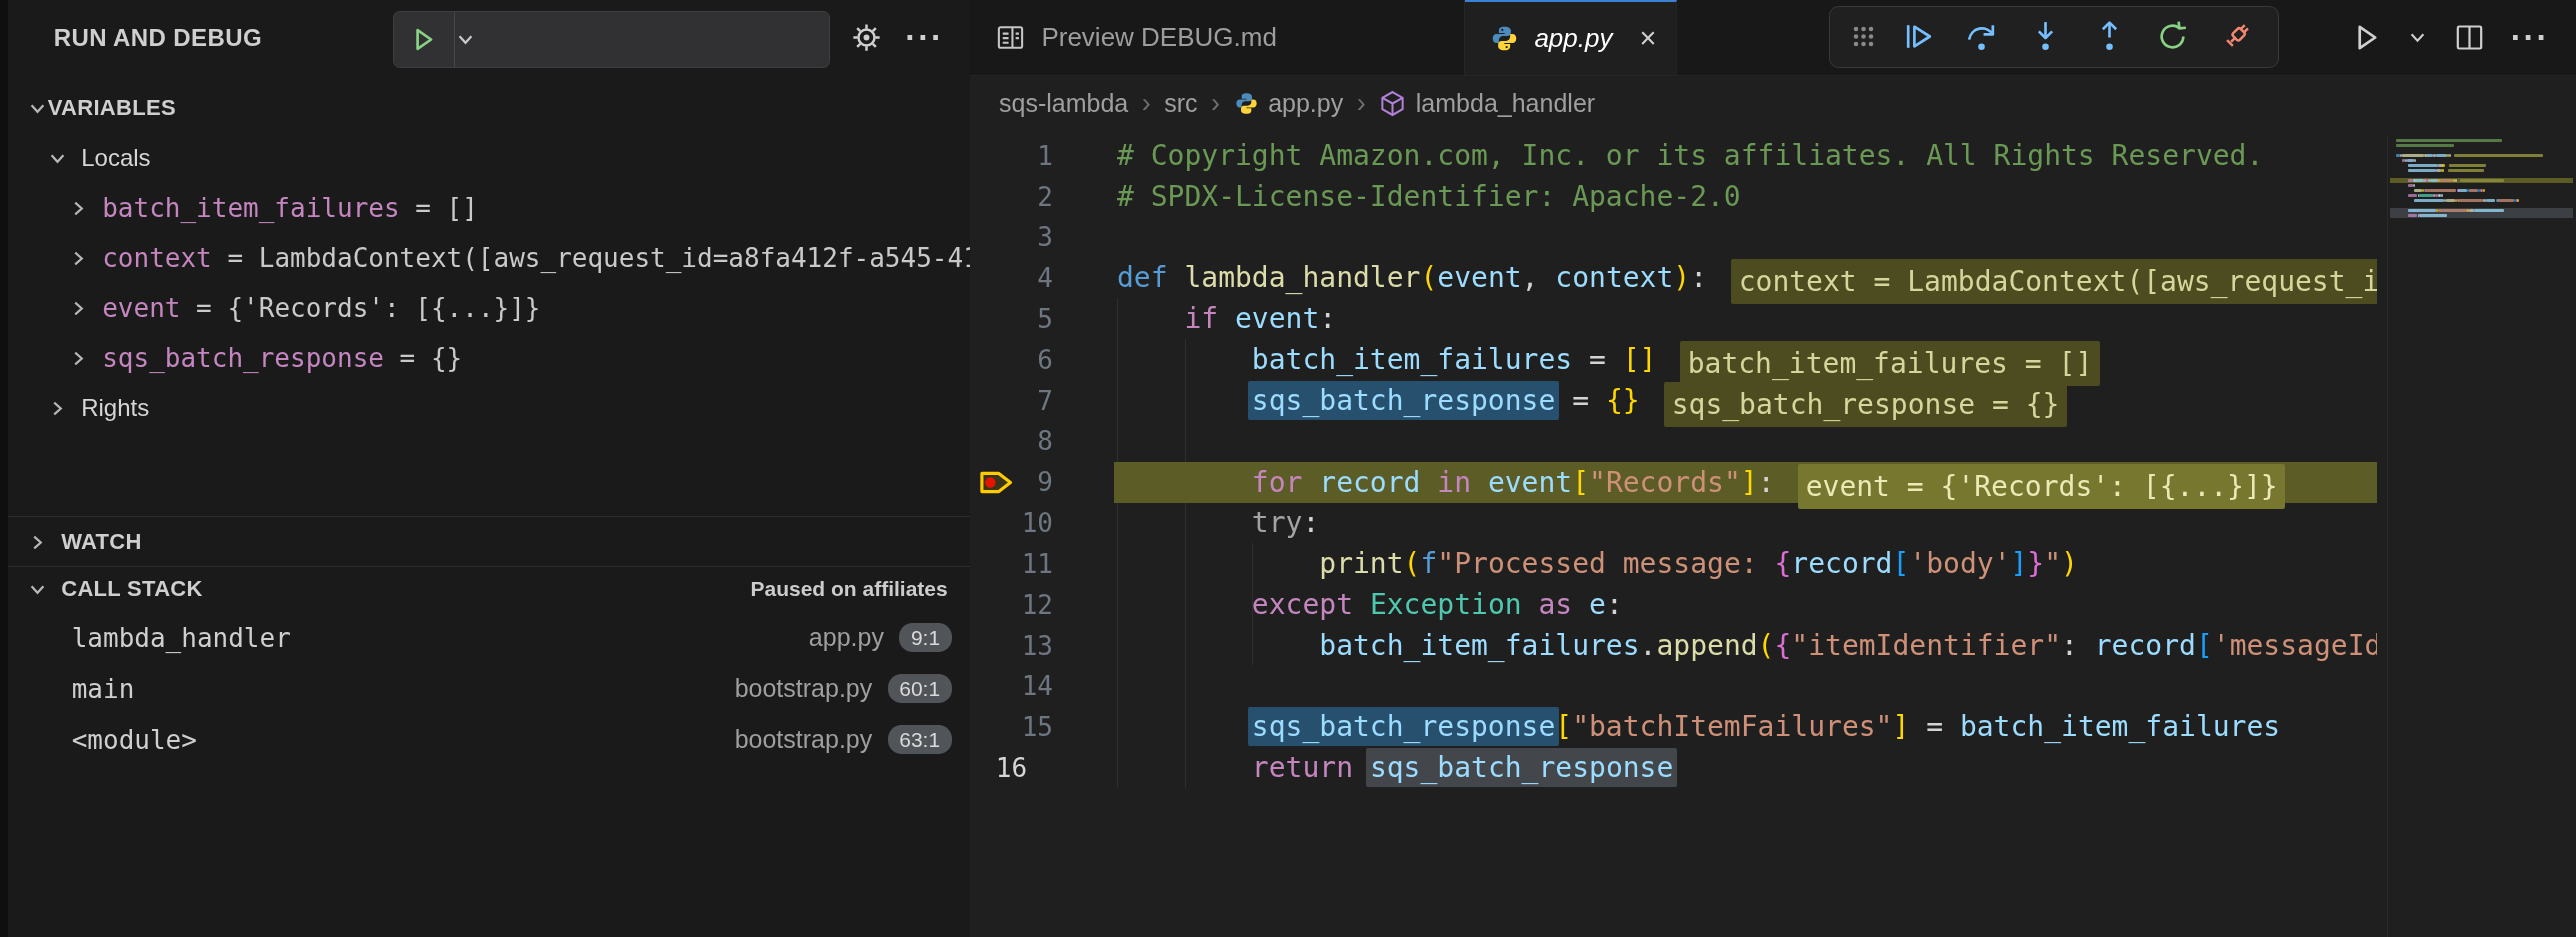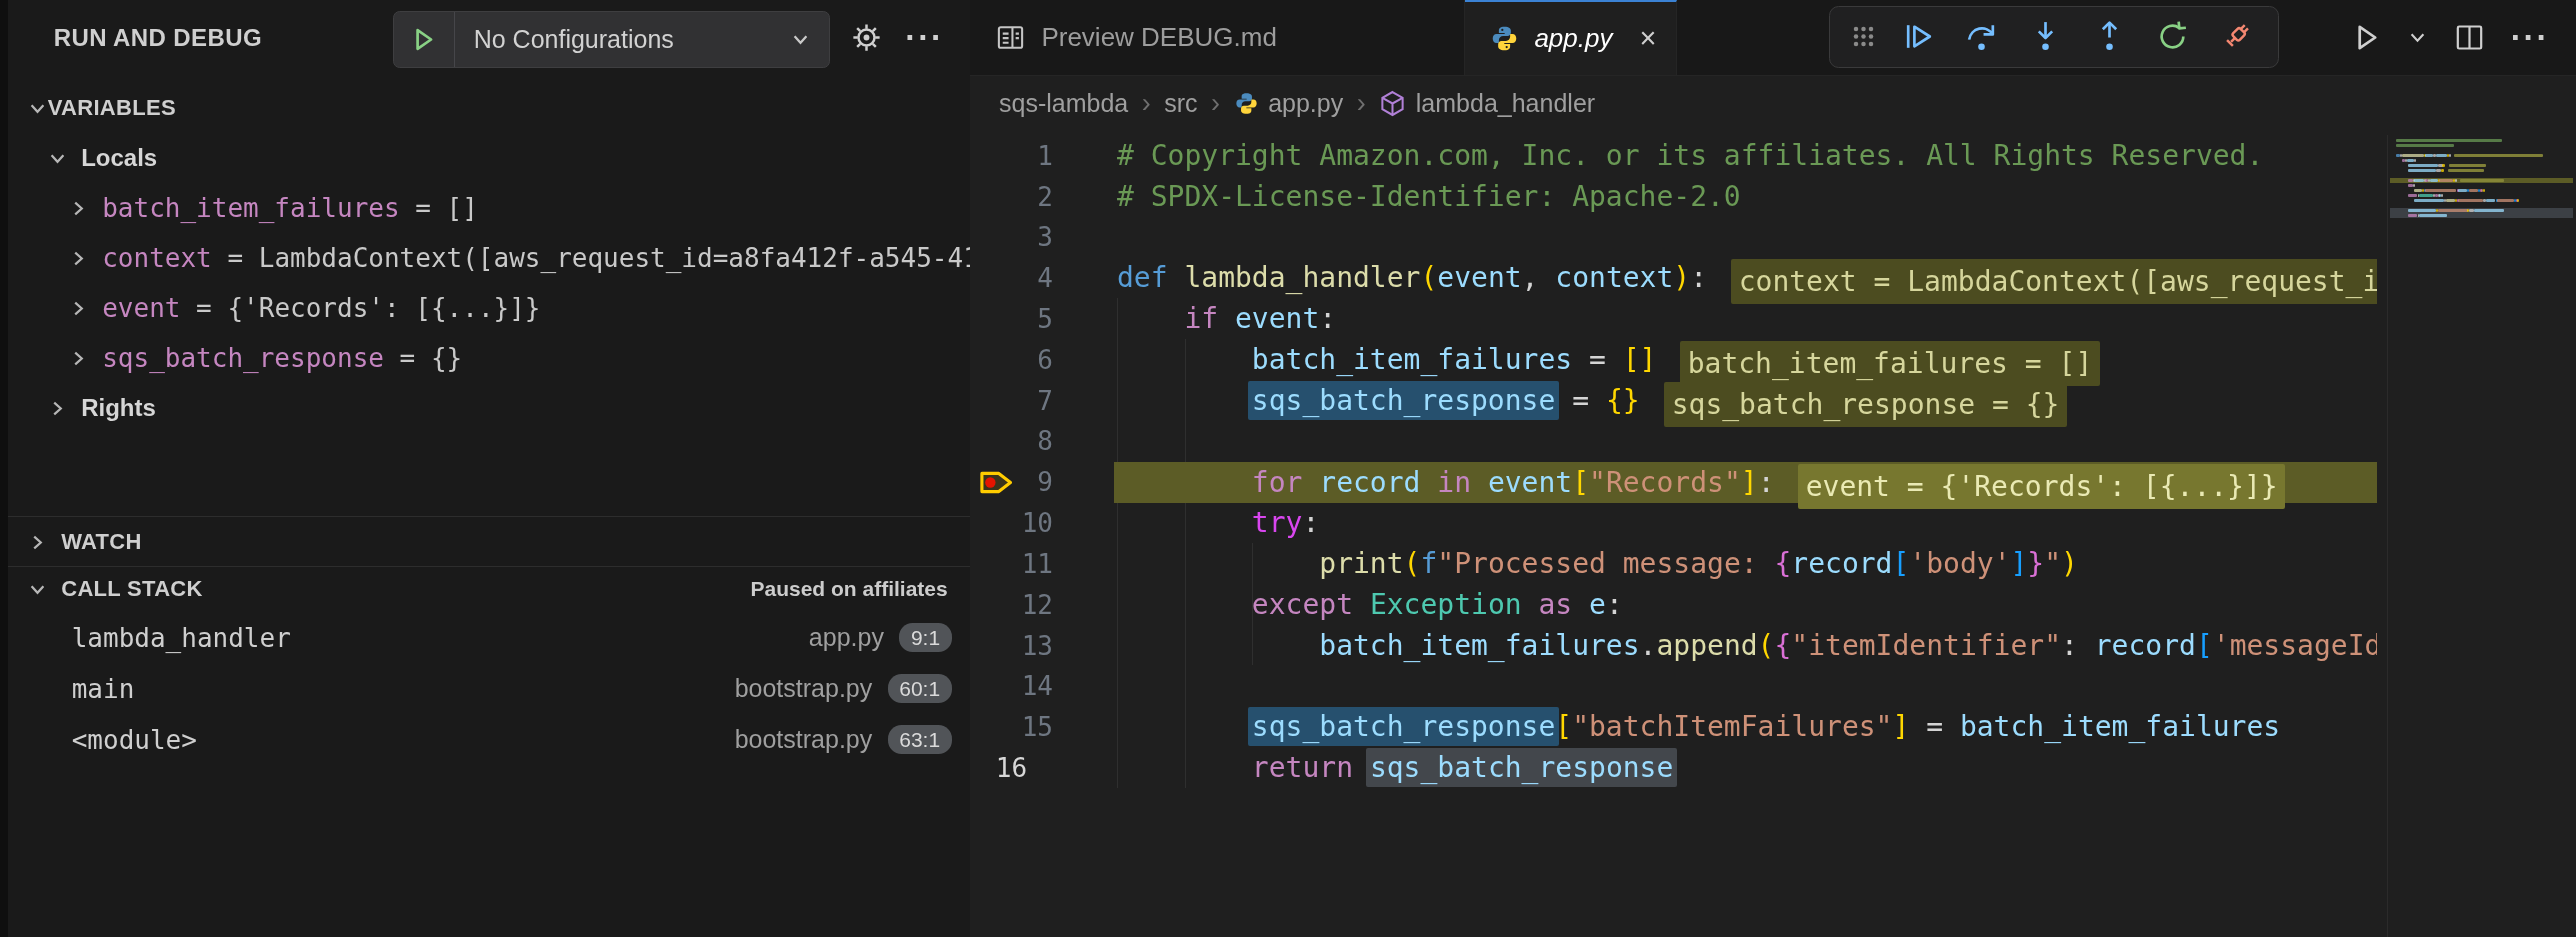"No Configurations" span.lbl { html: <span>No Configurations</span> -> none }
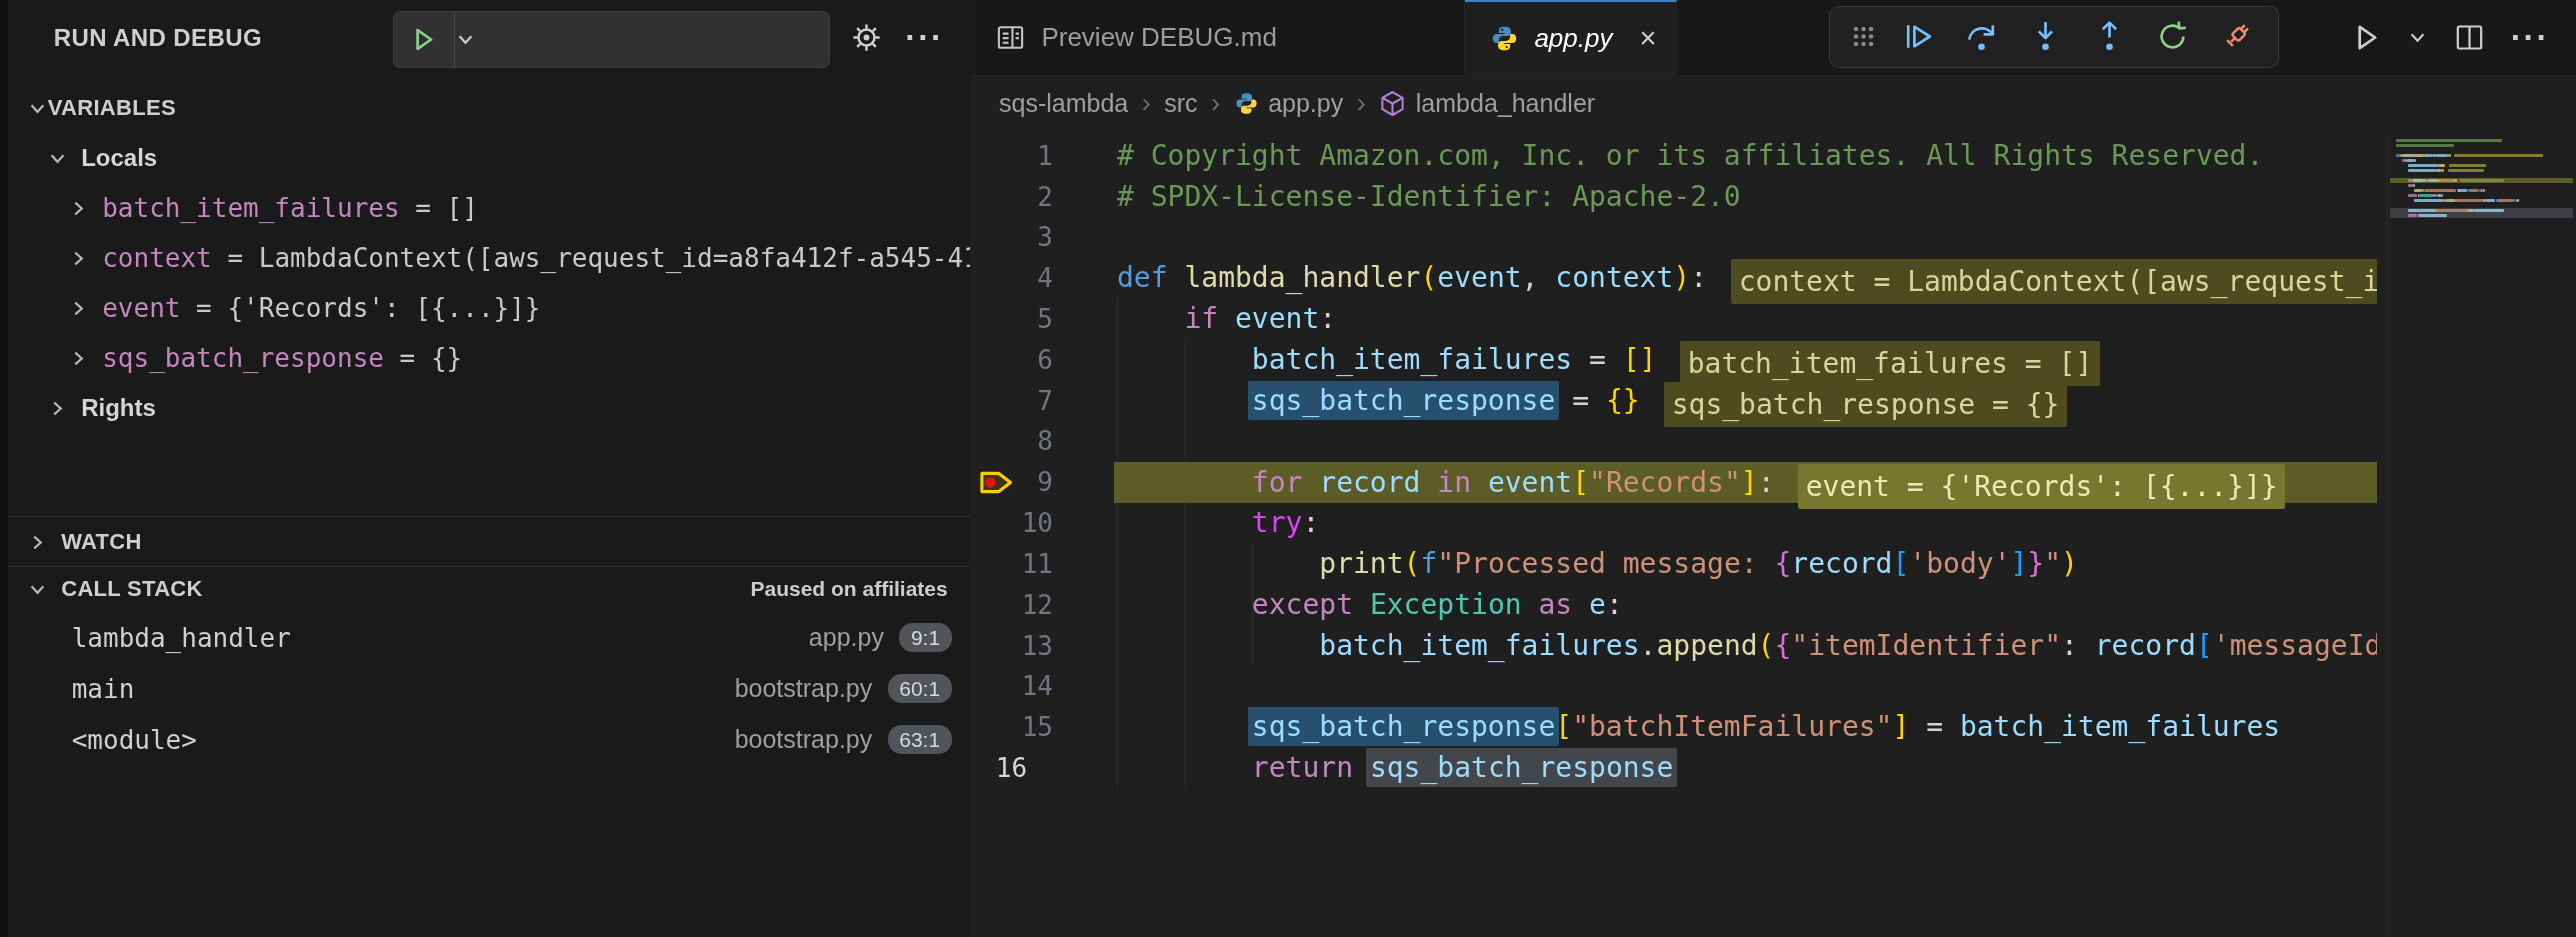"Locals" .scope-lbl { font-weight: 700 -> 400 }
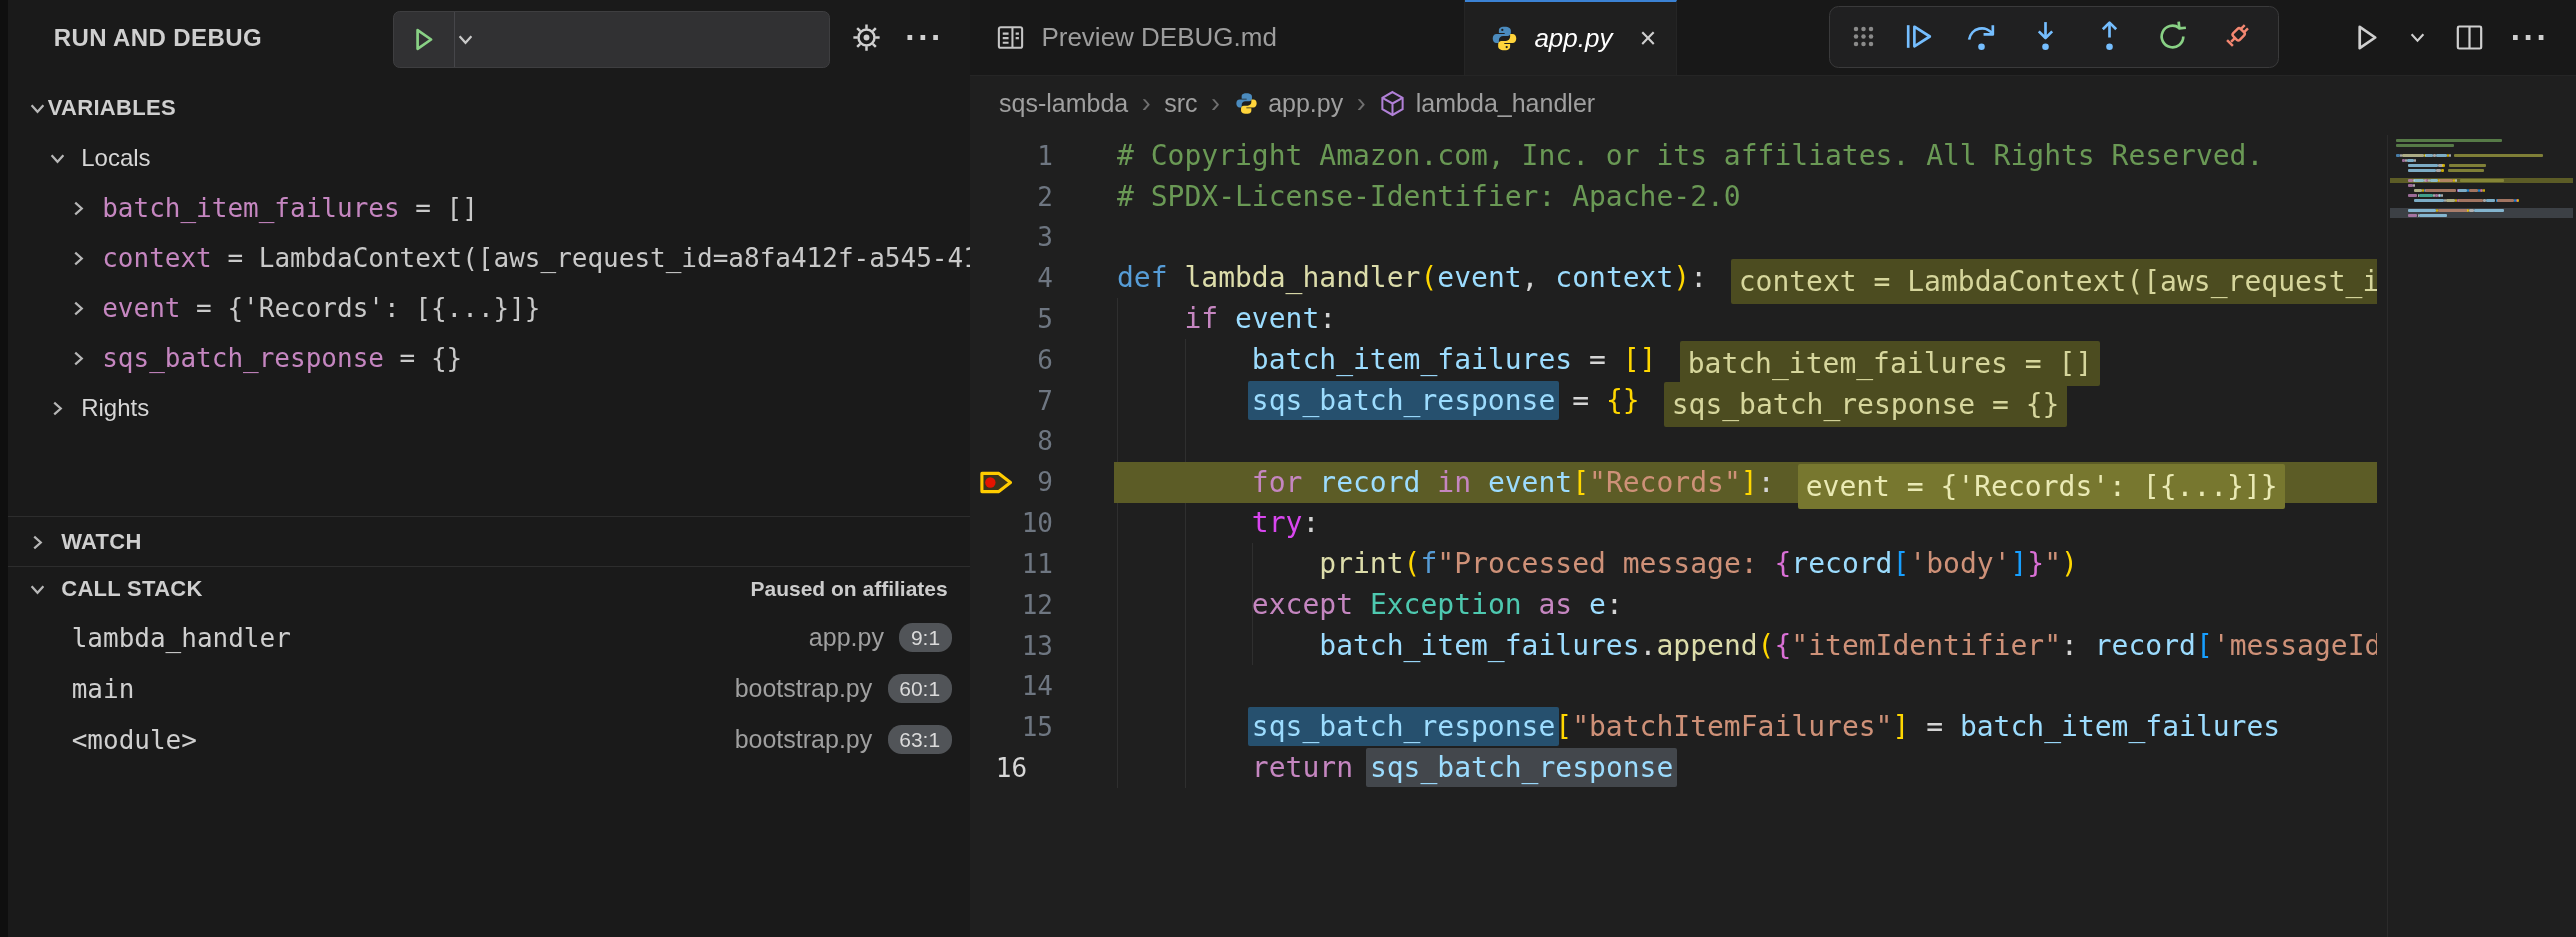"try" span { color: #d946ef -> #a3a3a3 }
